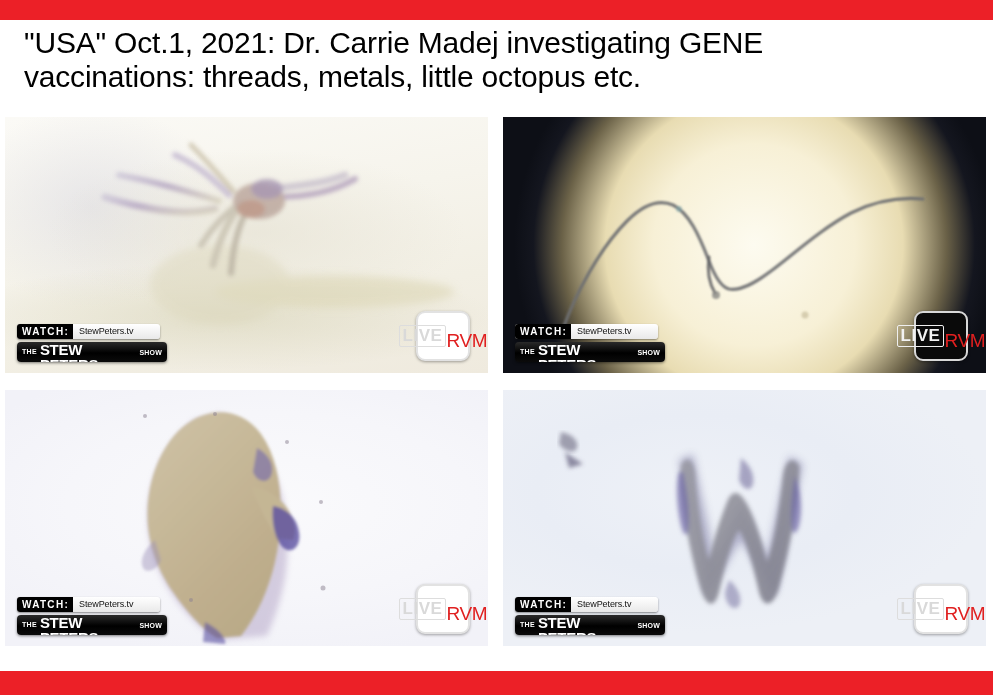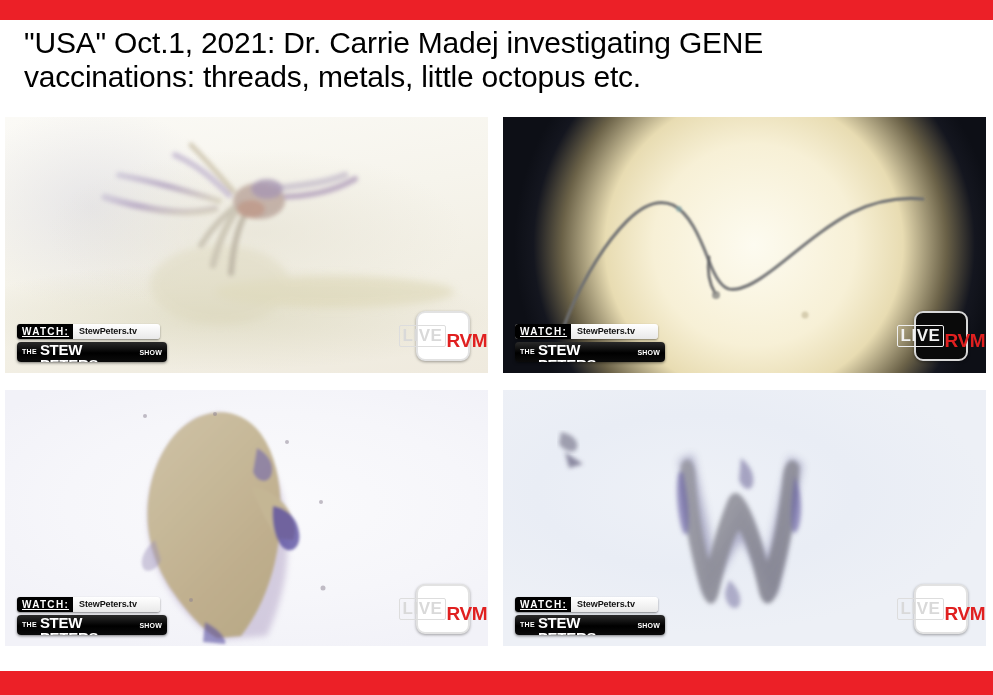"WATCH:" .watch-tag { text-decoration: underline -> none }
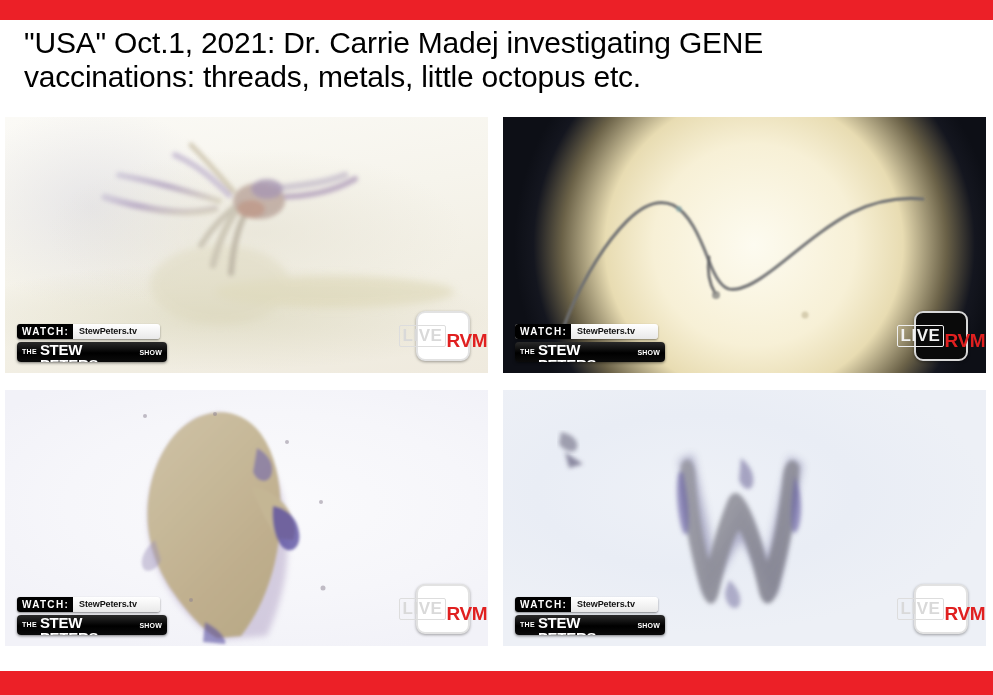"StewPeters.tv" .watch-url { font-weight: bold -> normal }
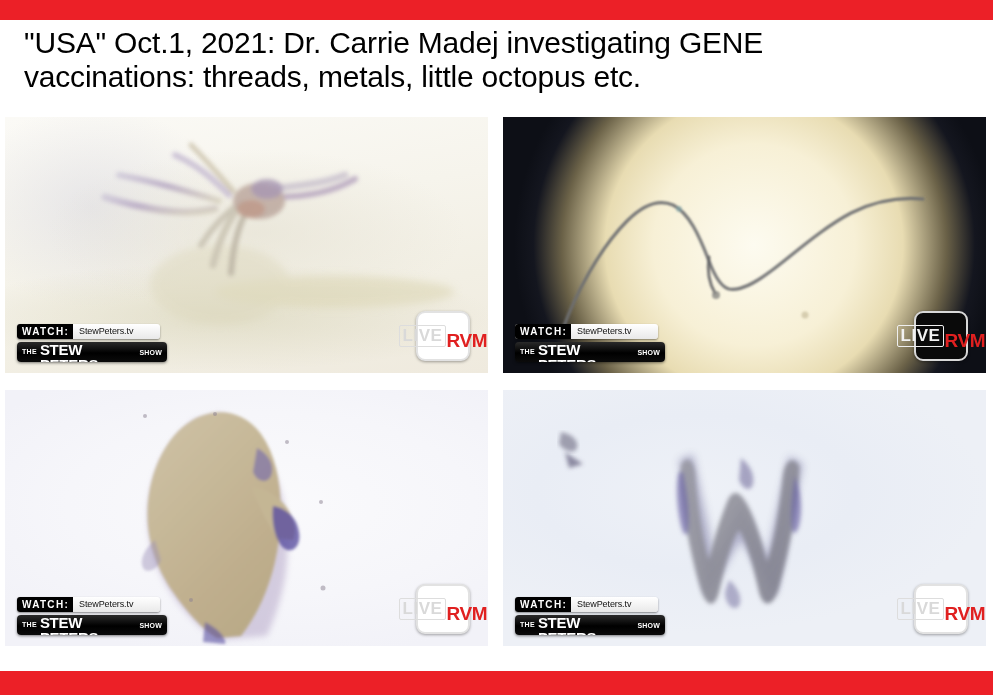"RVM" .rvm-word { font-weight: bold -> normal }
